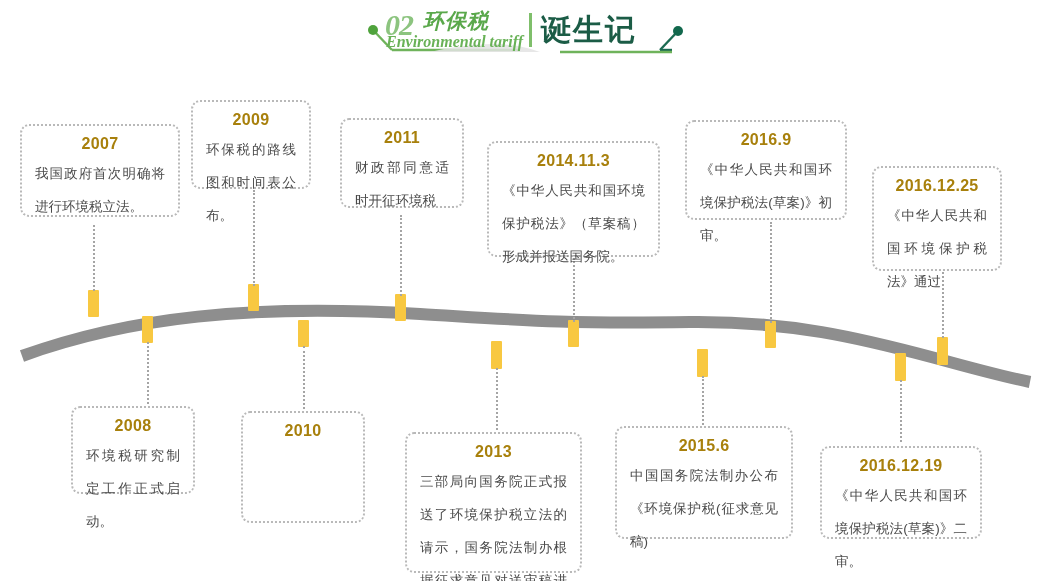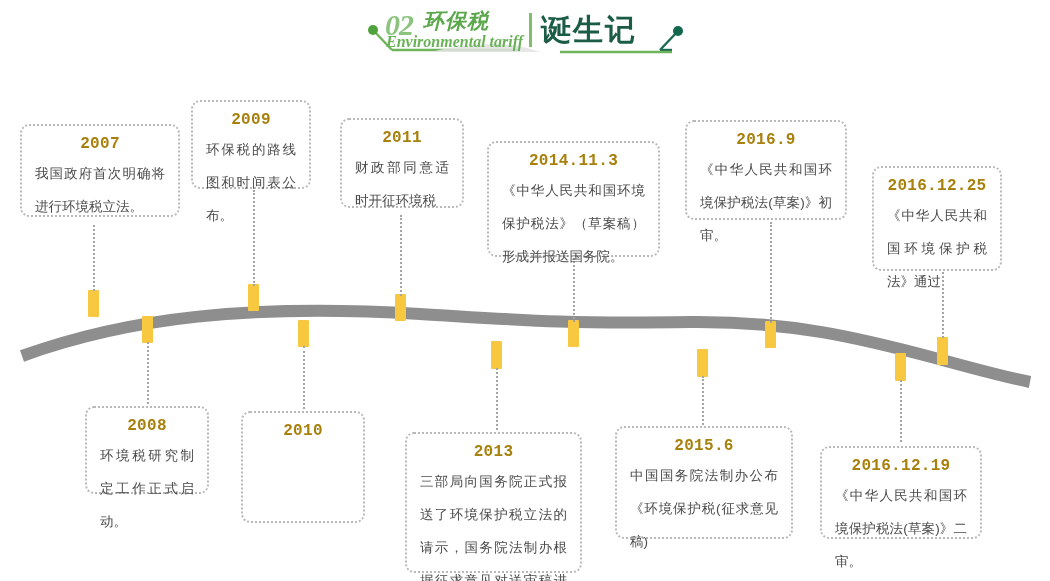"2009" .card-year { font-family: Liberation Mono, monospace -> Liberation Sans, sans-serif }
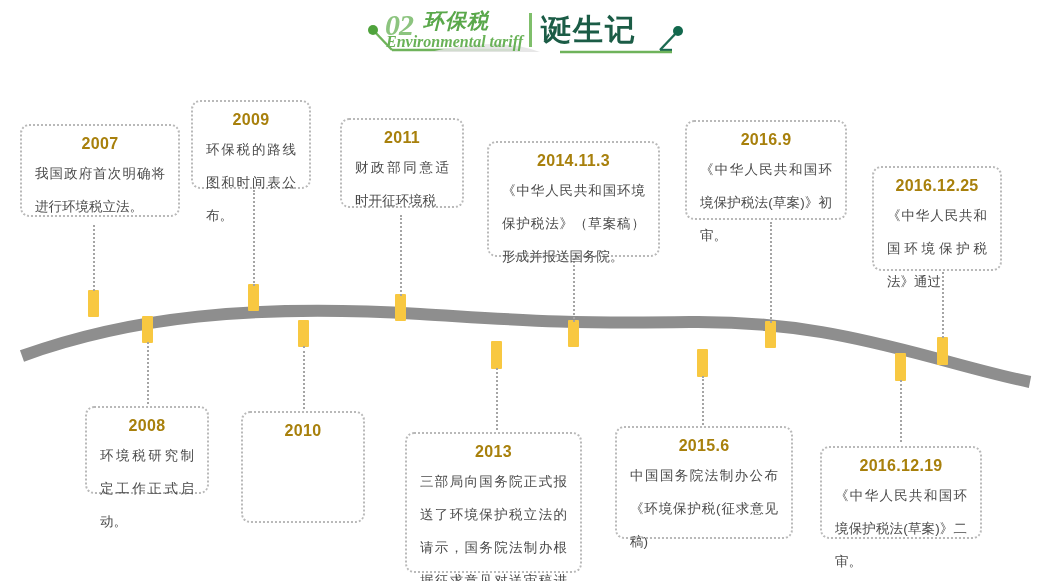"2008" div.card { left: 85px -> 71px }
